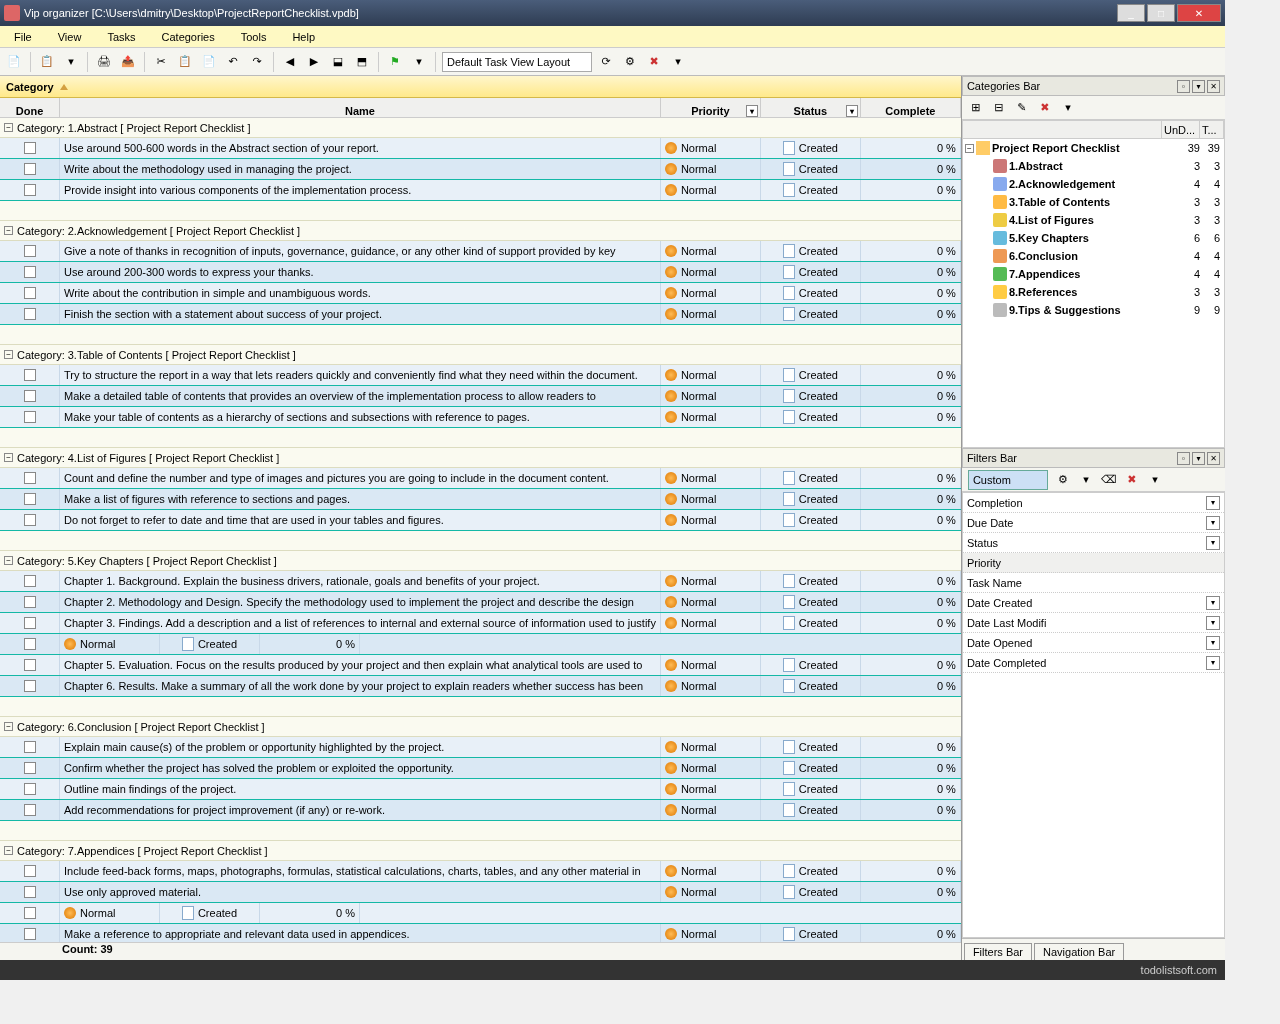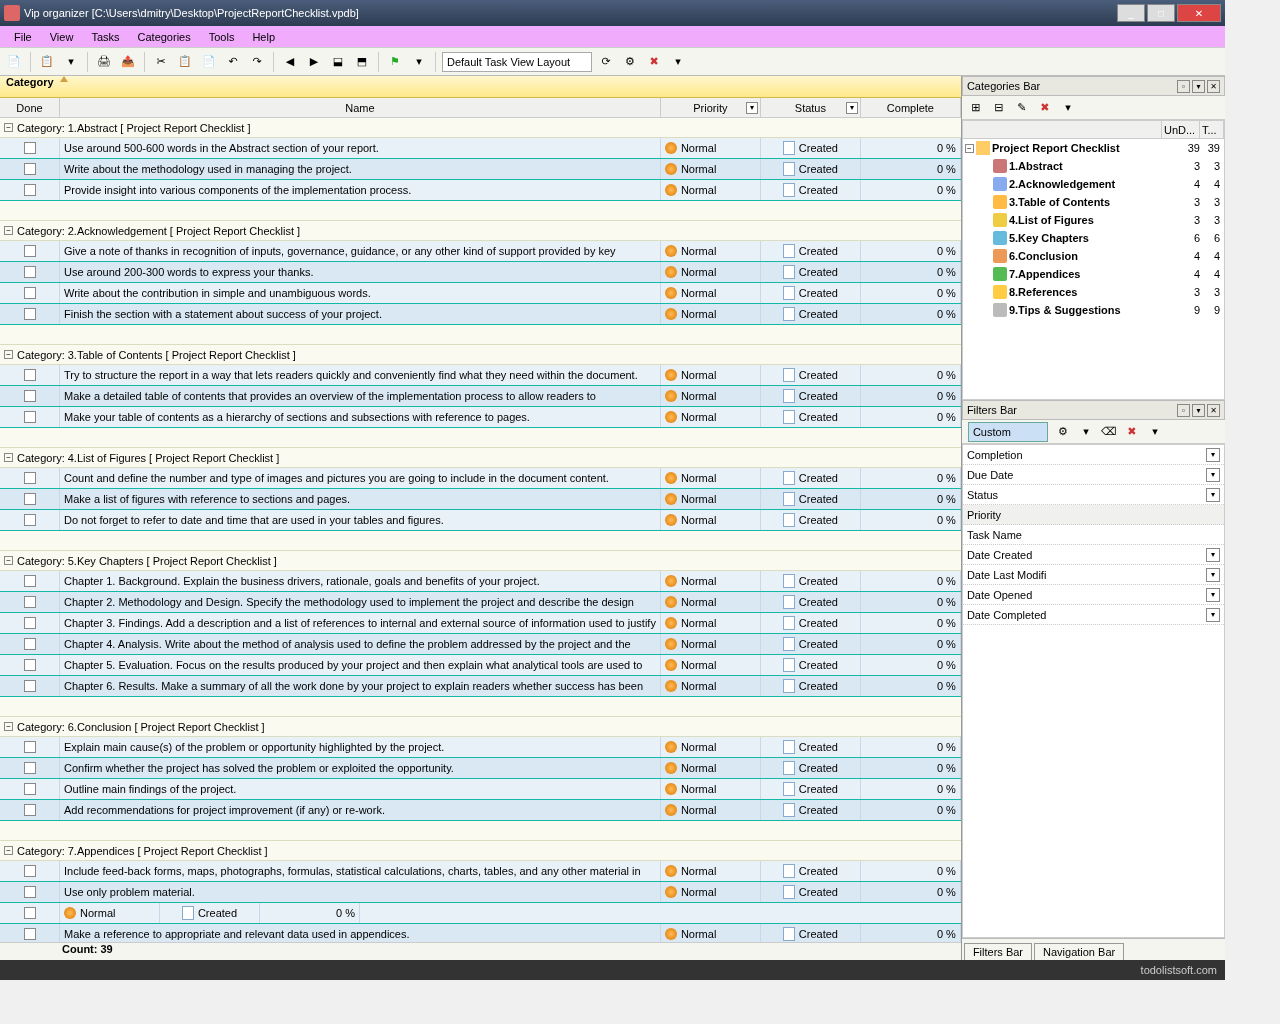"File" .menubar { background: #f0abfc -> #fef9c3; gap: 2px -> 10px }
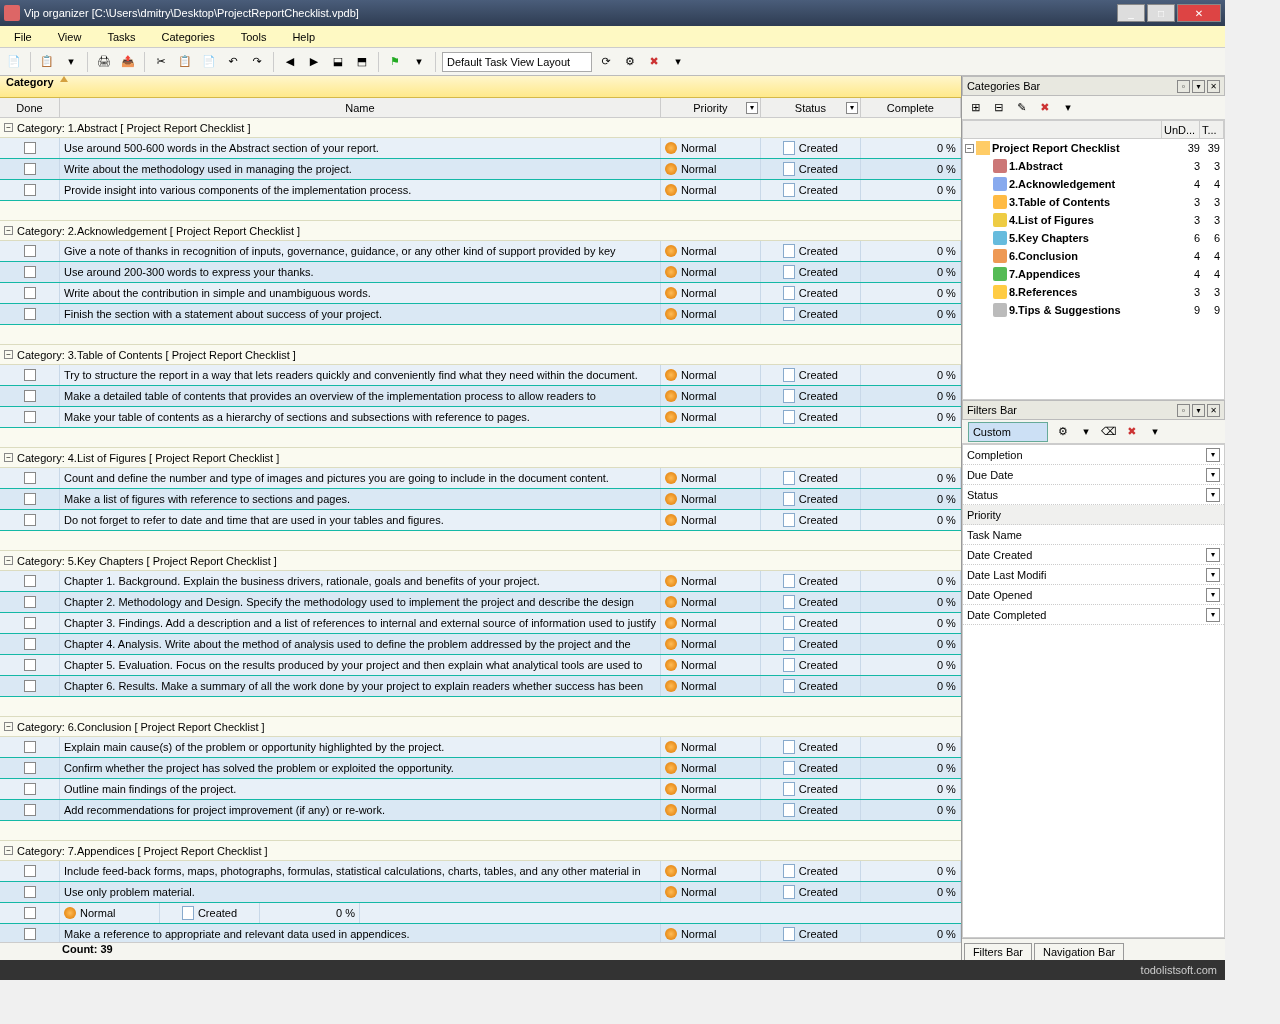"Category" .group-header { align-items: none -> center }
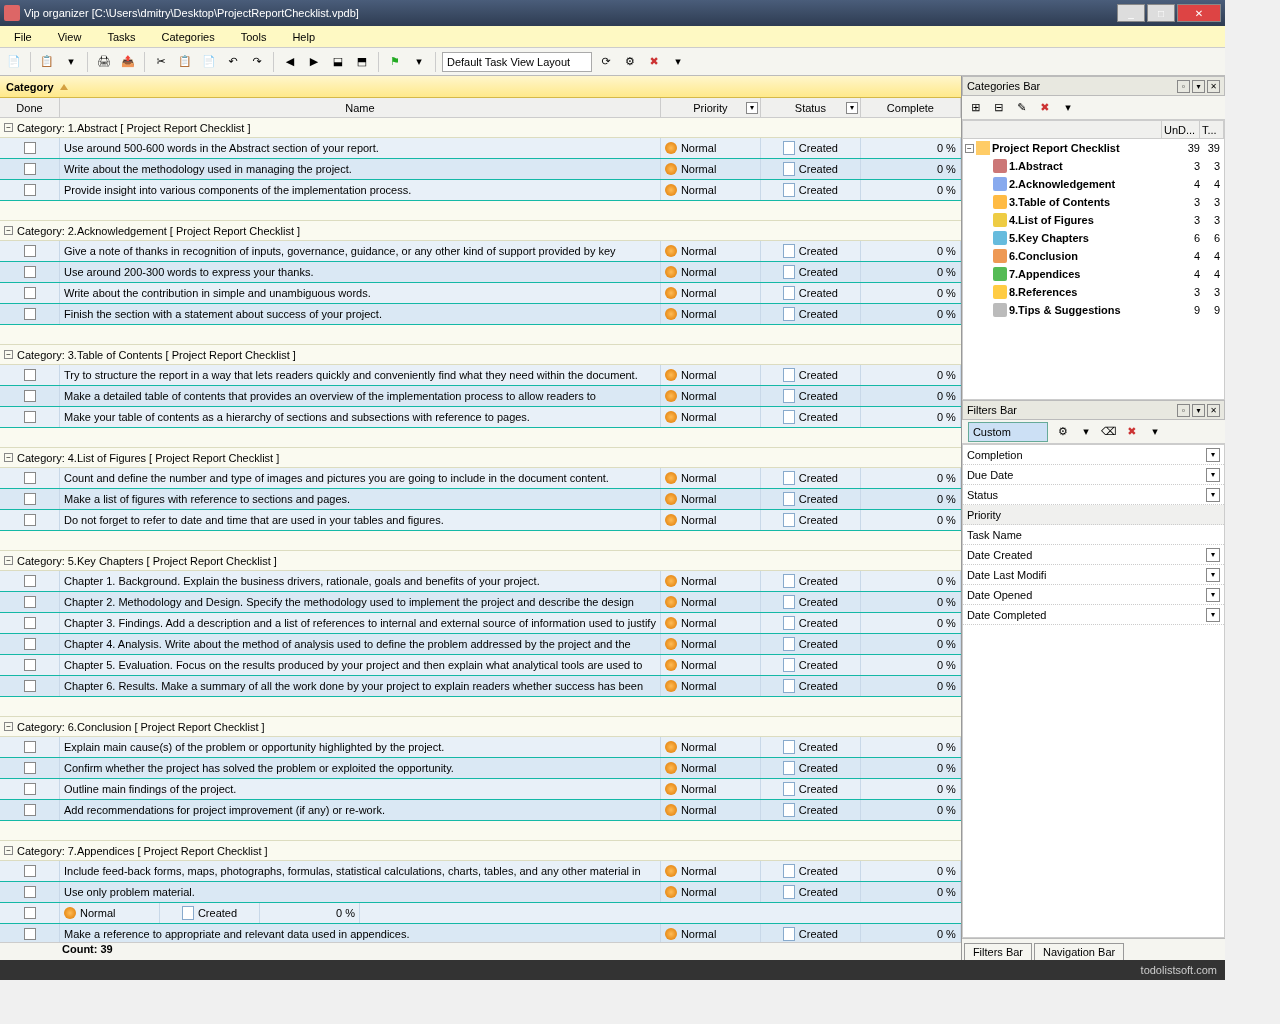"Done" .col-h { align-items: center -> flex-end; font-weight: normal -> bold }
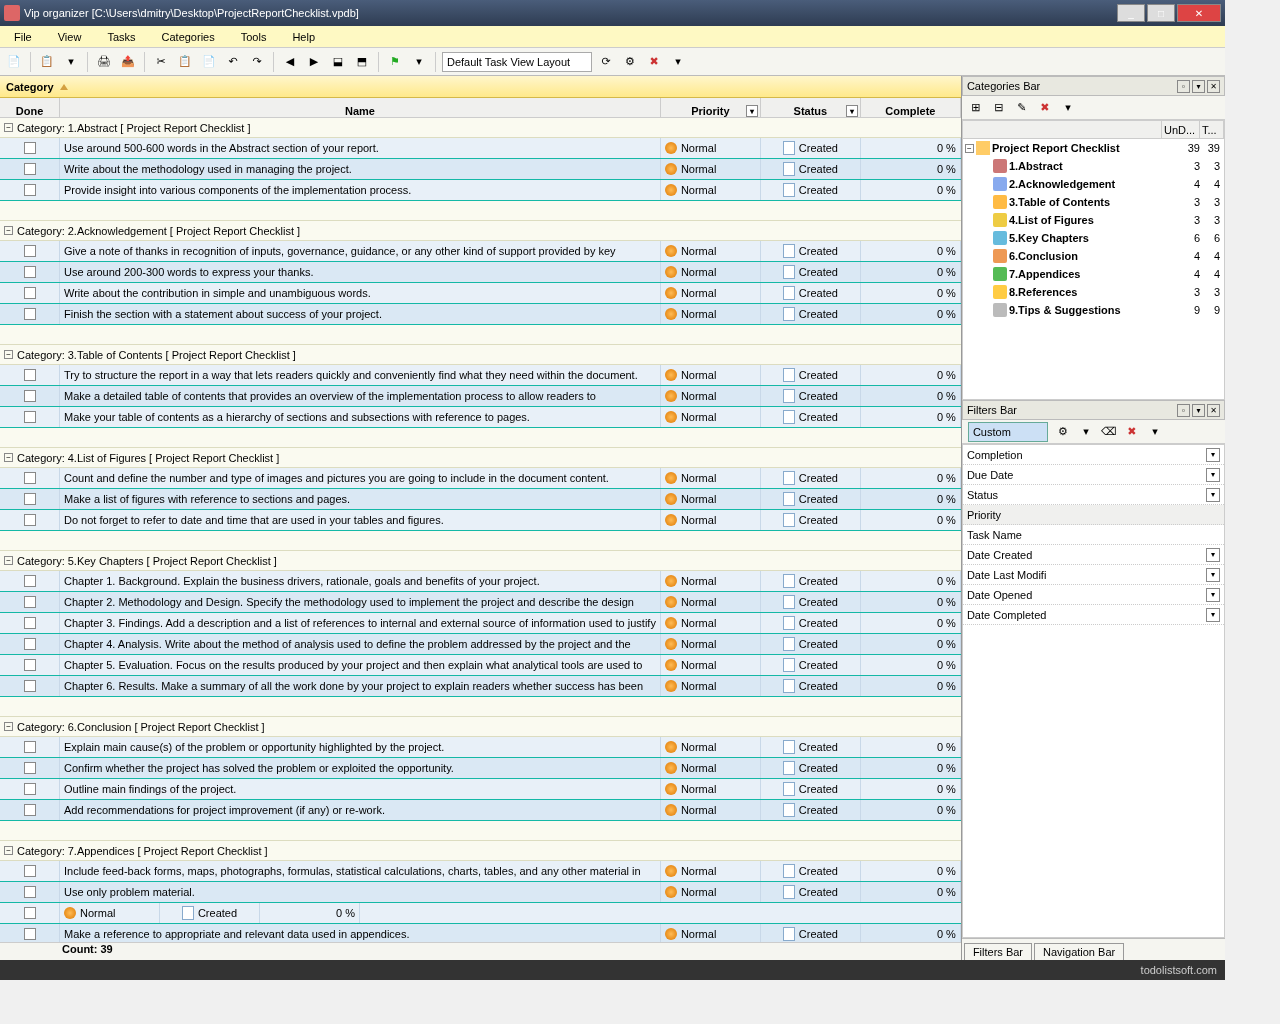"UnD..." div.cat-tree { height: 280px -> 328px }
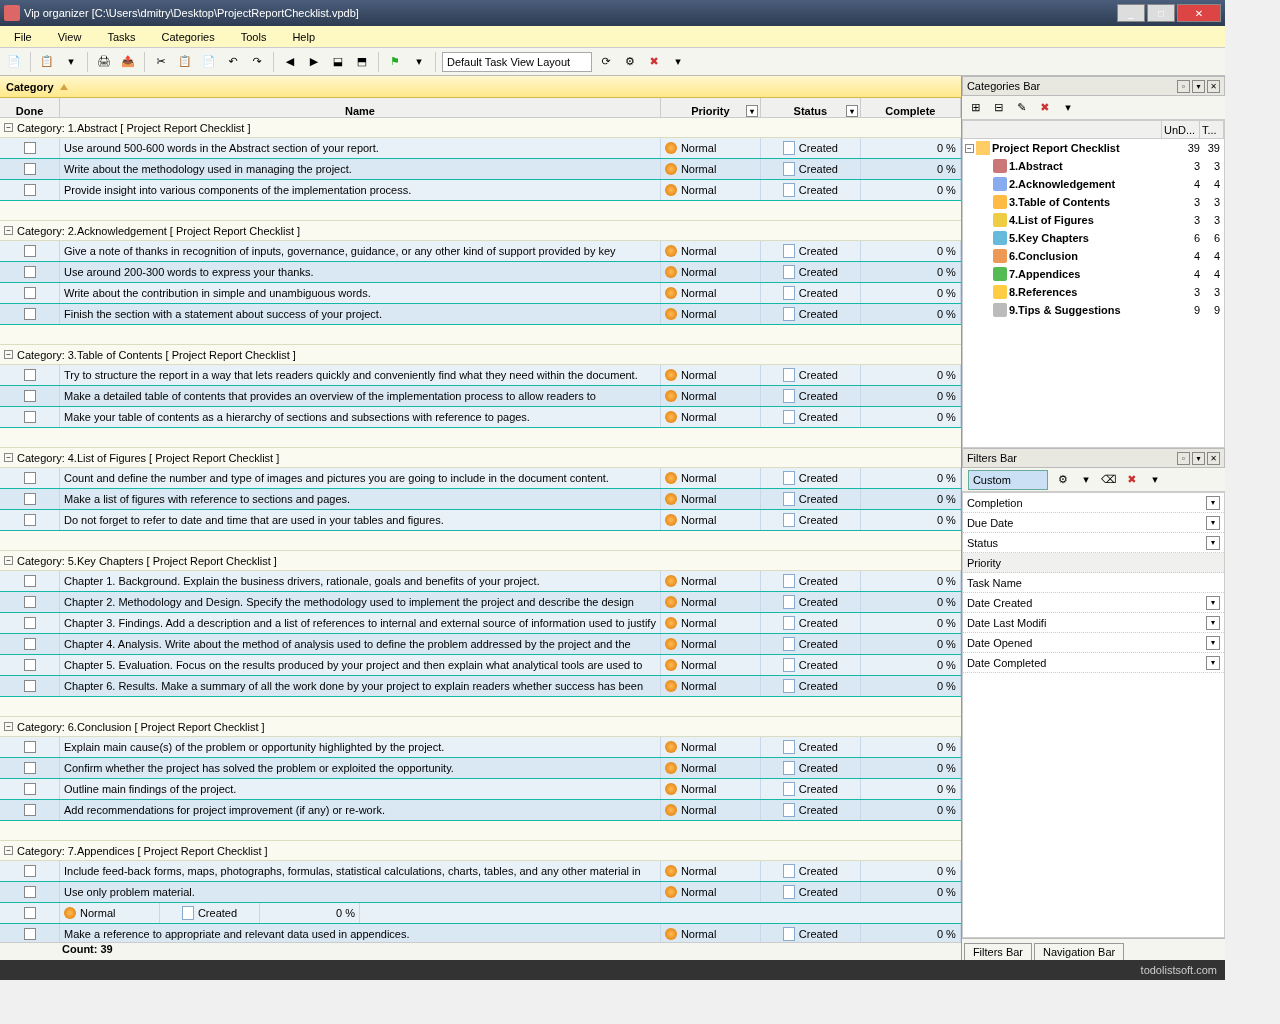"Chapter 4. Analysis. Write about" div.cell { html: <div>Chapter 4. Analysis. Write about the method of analysis used to define the problem addressed by the project and the</div> -> none }
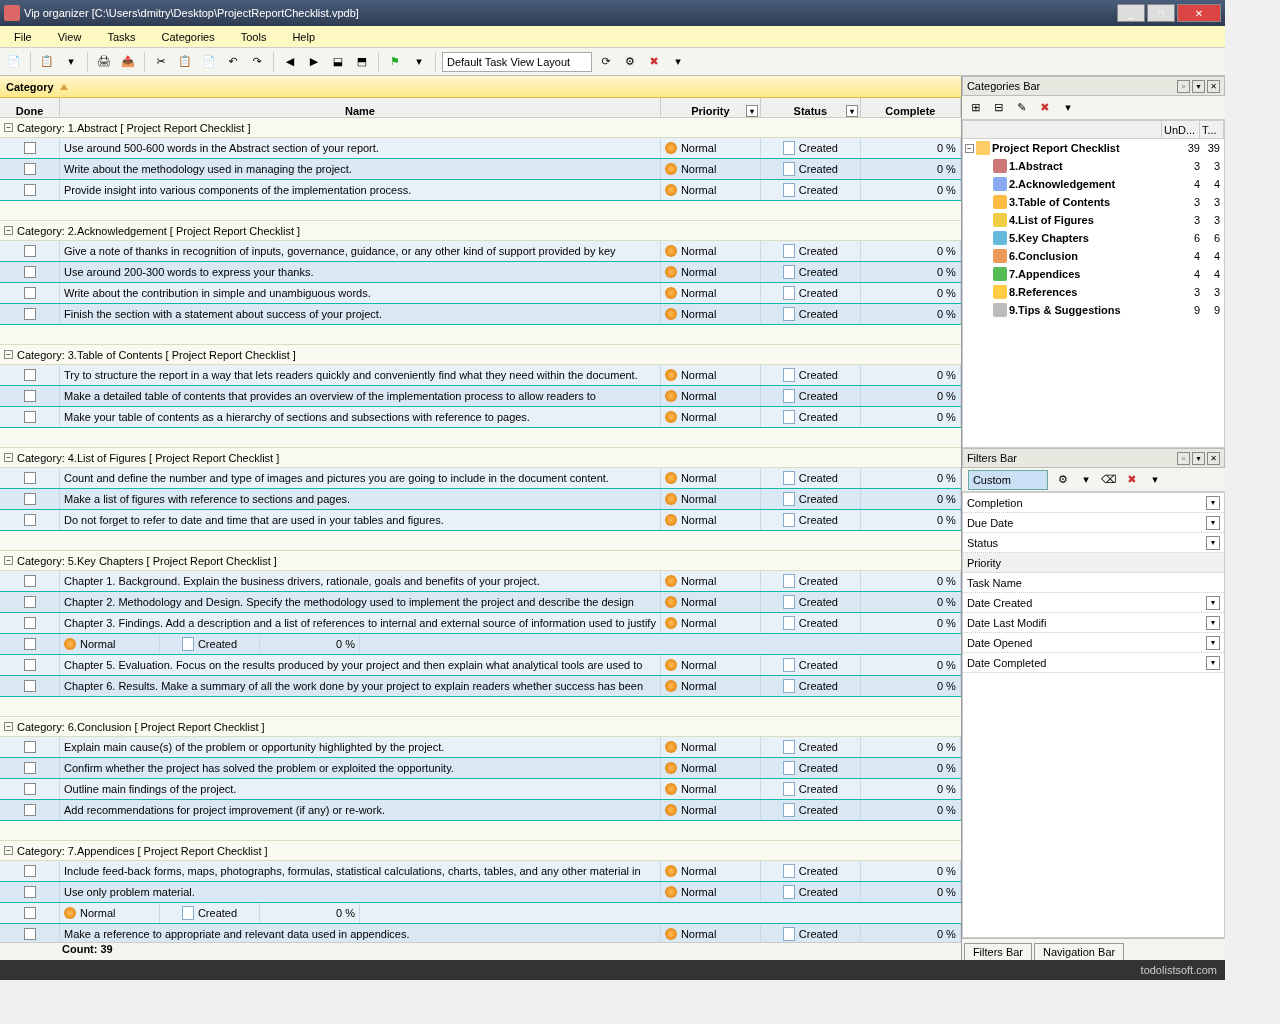"Use only problem material." div.cell { text: problem -> approved }
